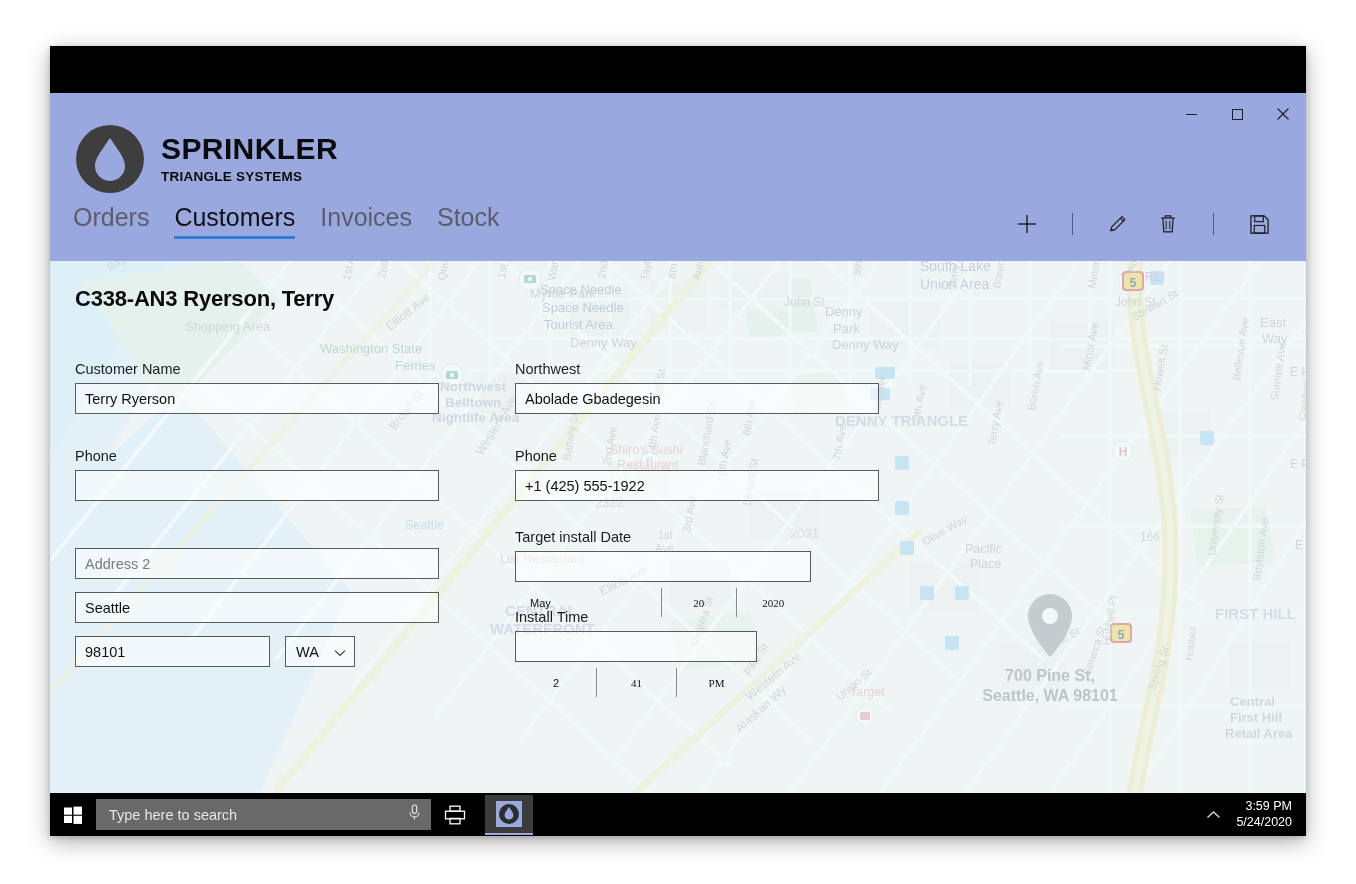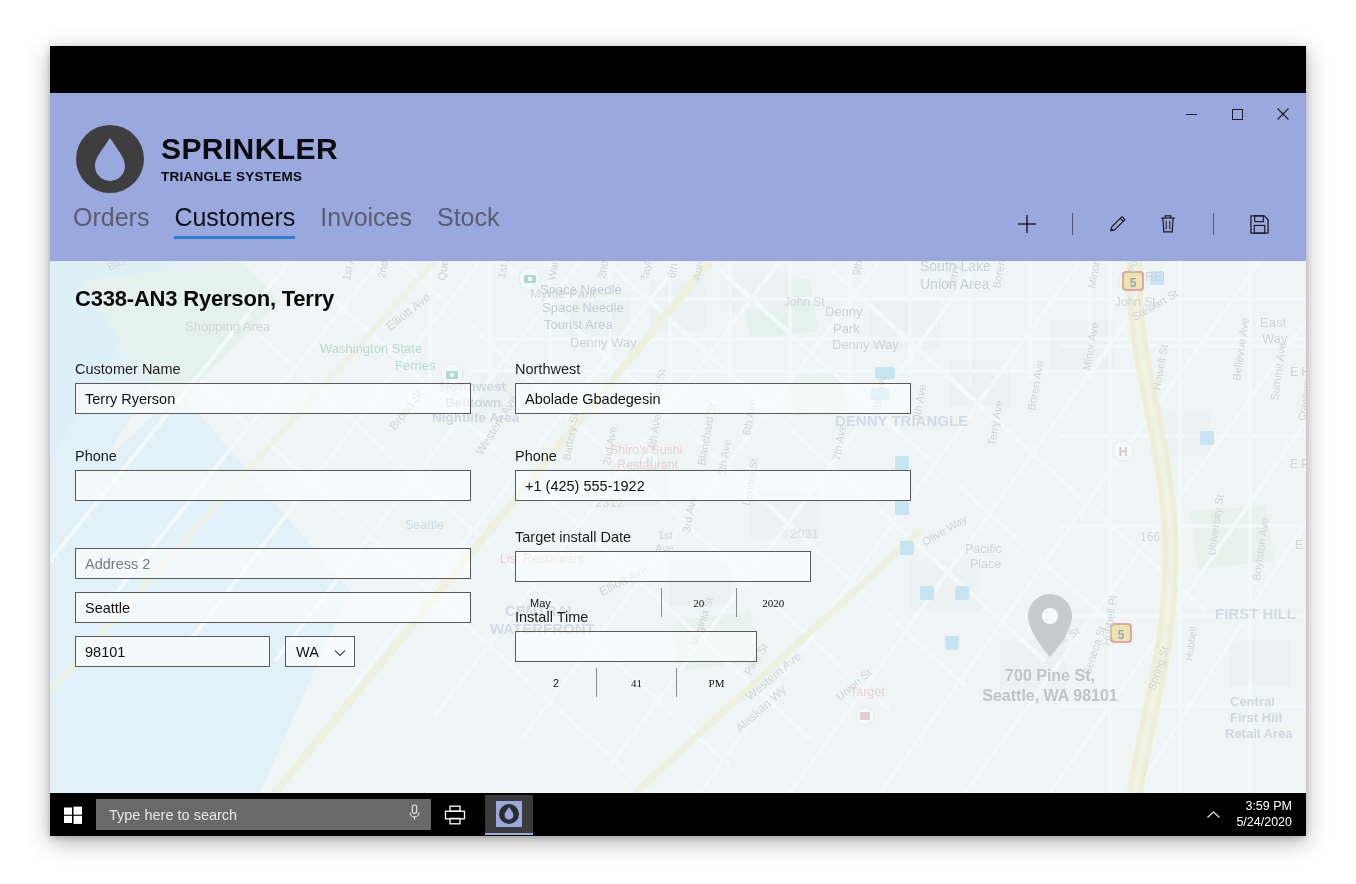"Terry Ryerson" .txt { width: 396px -> 364px }
